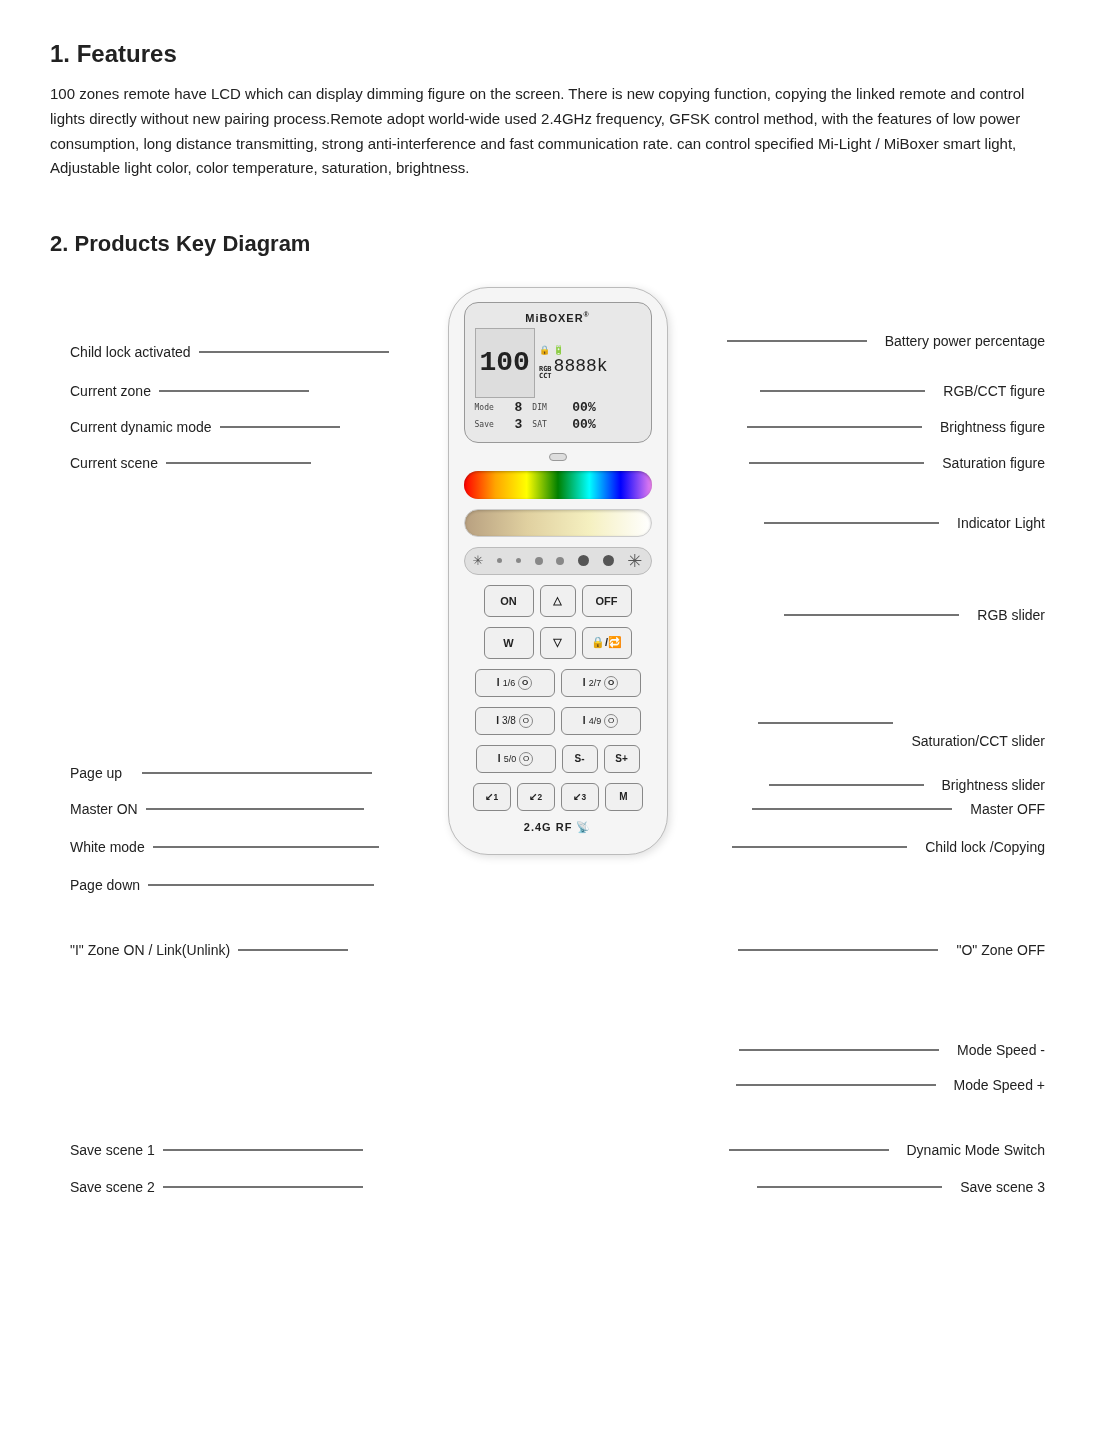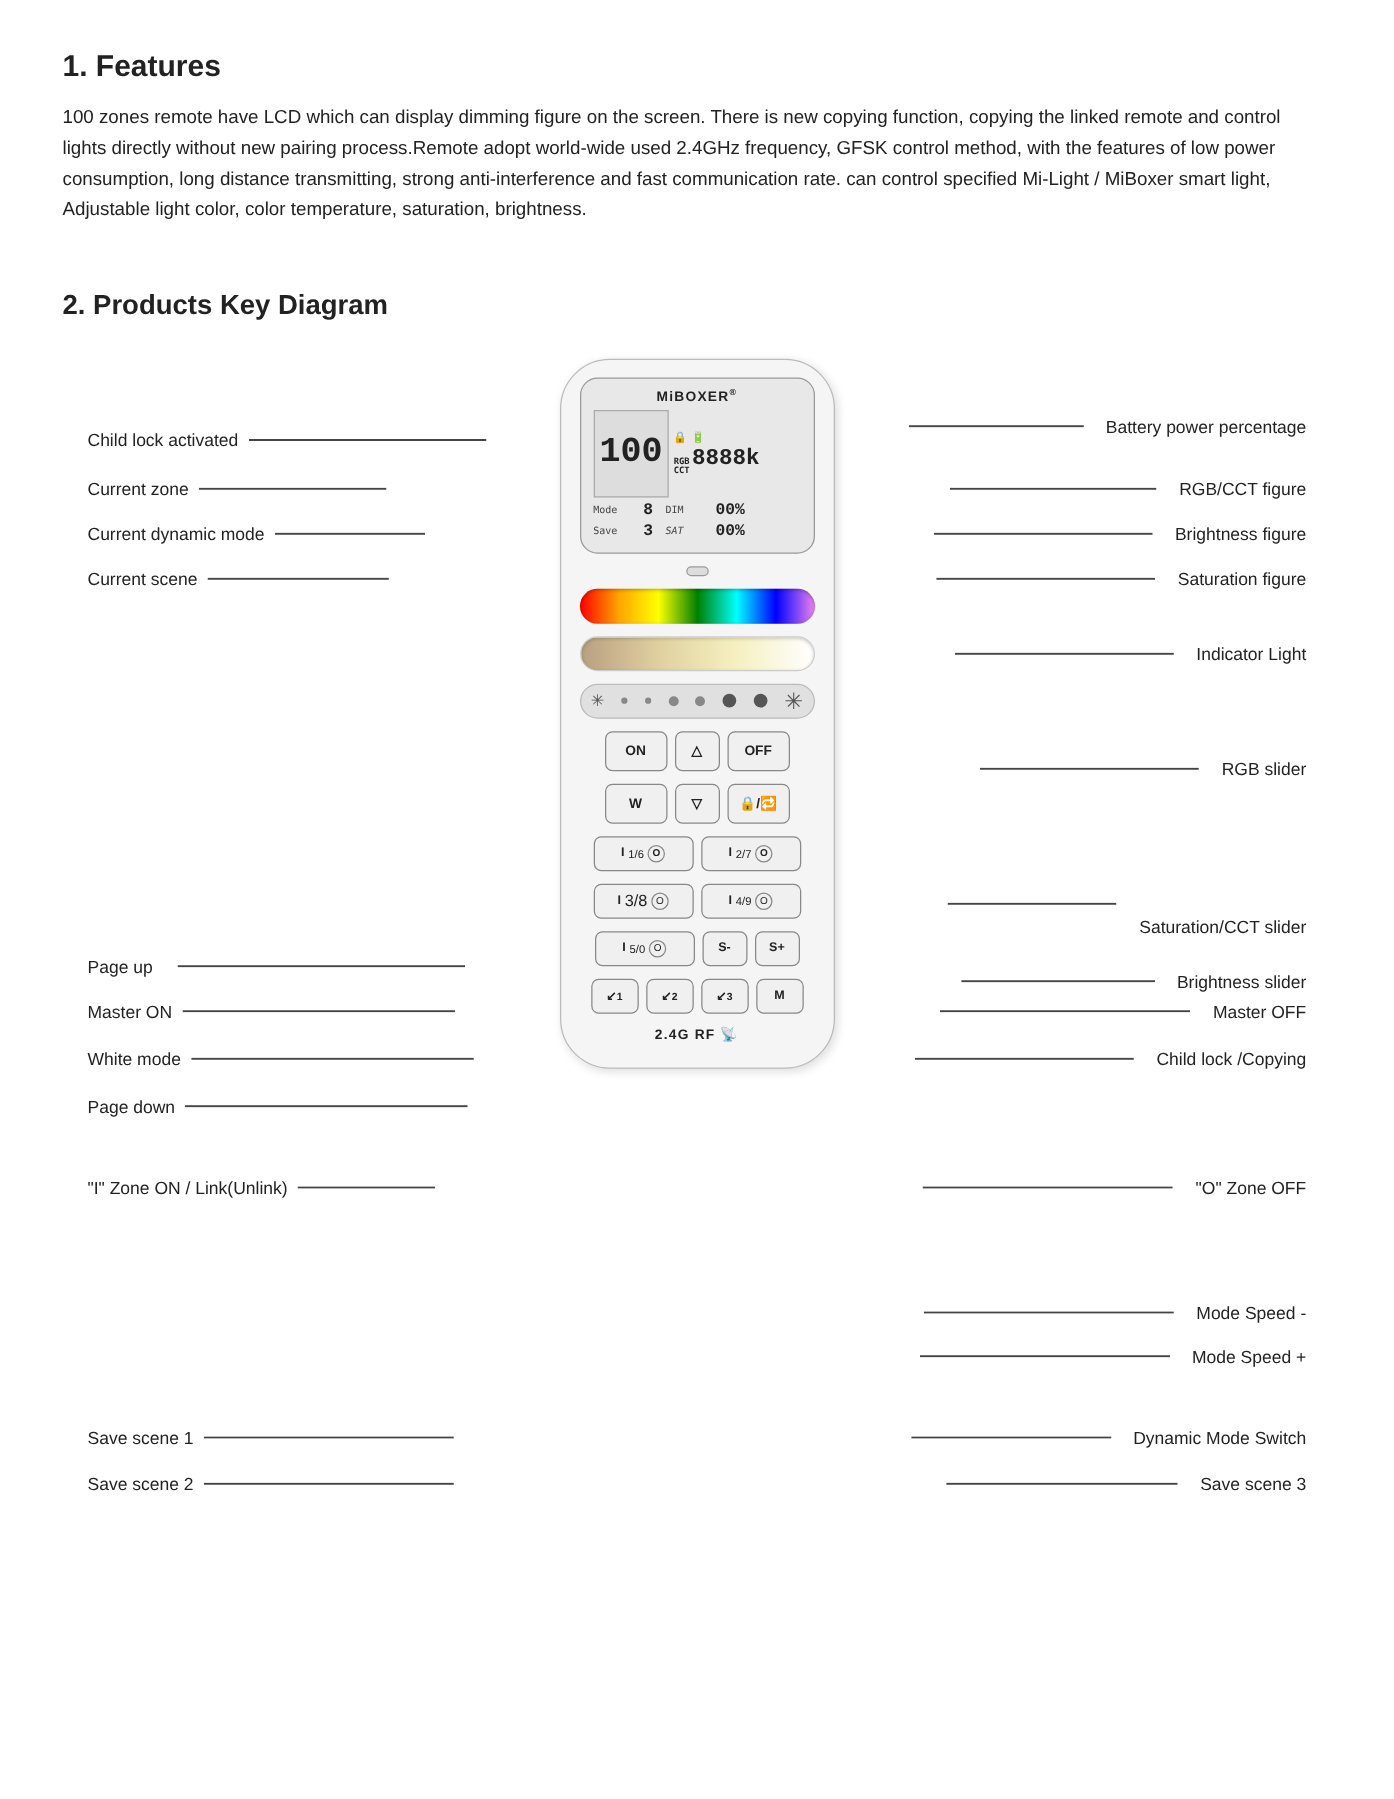"8888k" .lcd-value-big { font-weight: bold -> normal }
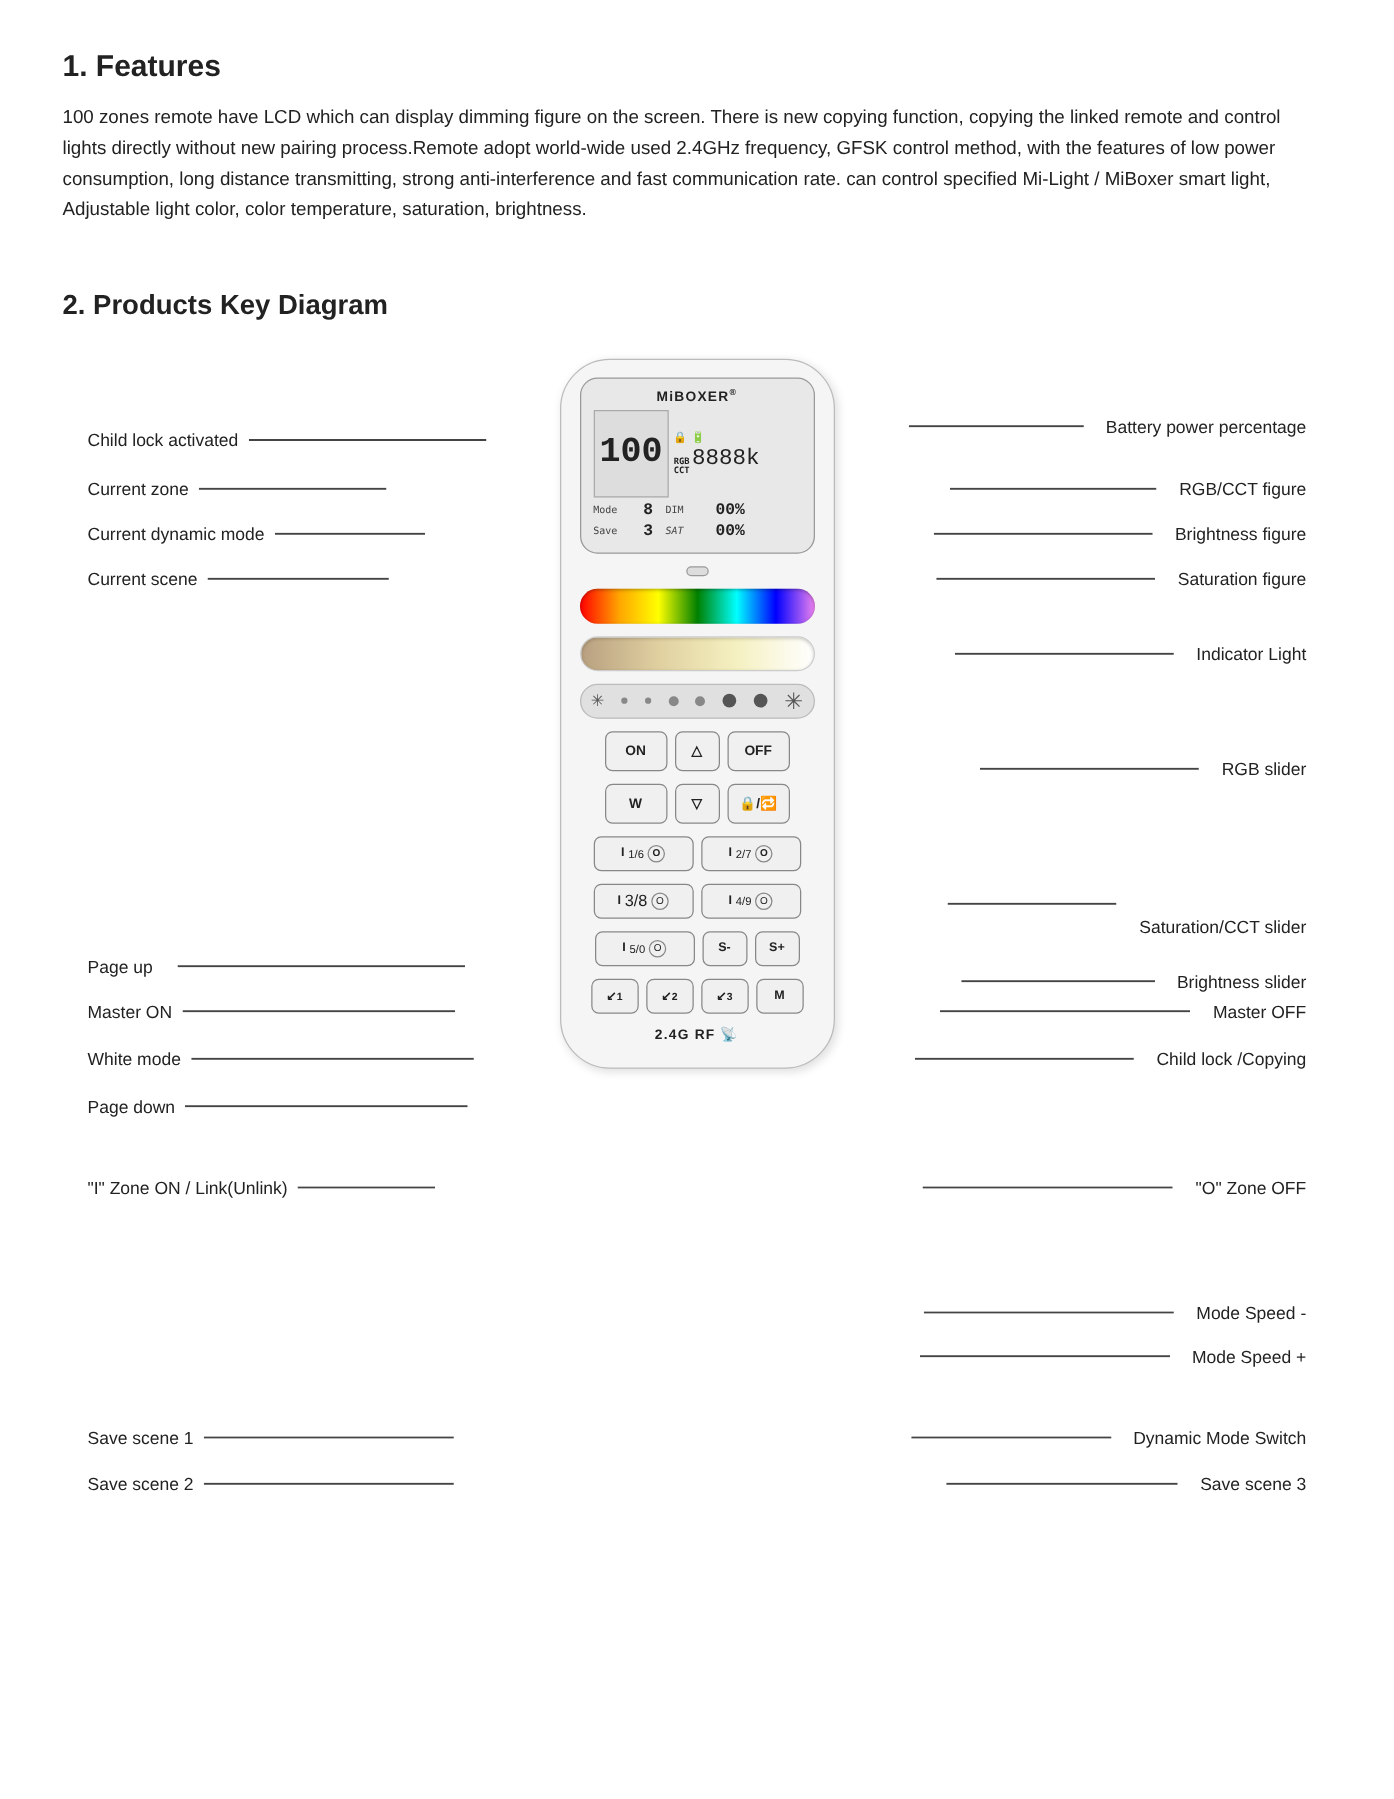"SAT" span.lcd-label { font-style: italic -> none }
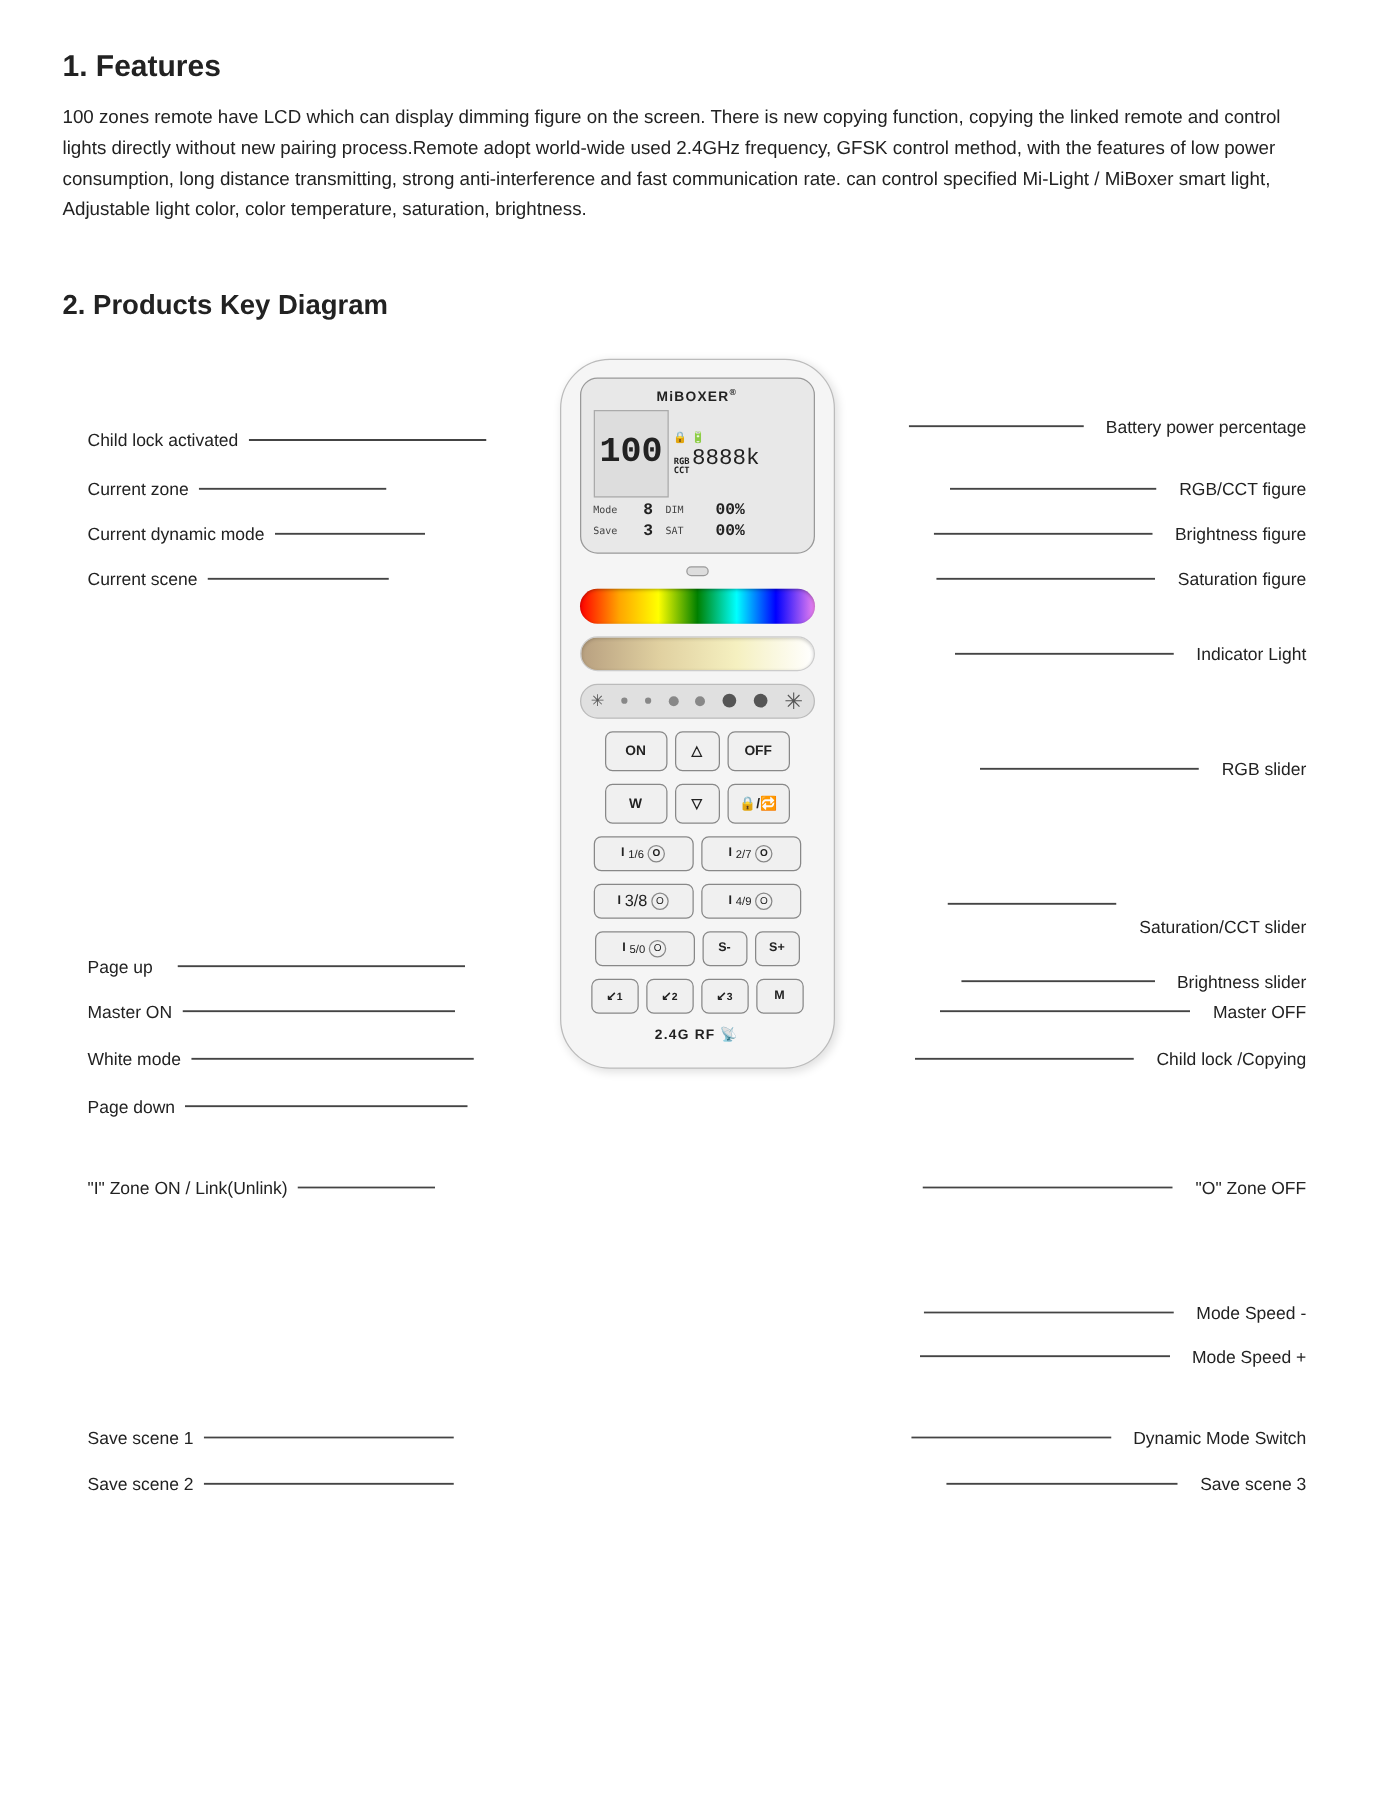"3/8" span { font-size: 13px -> 10px }
